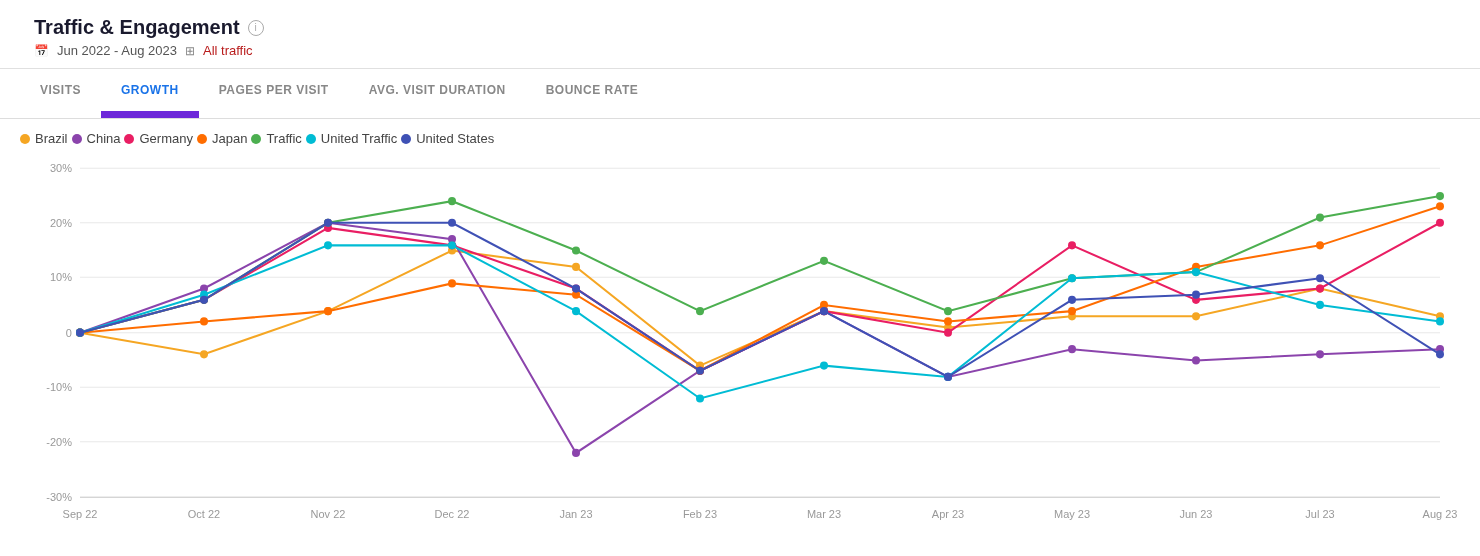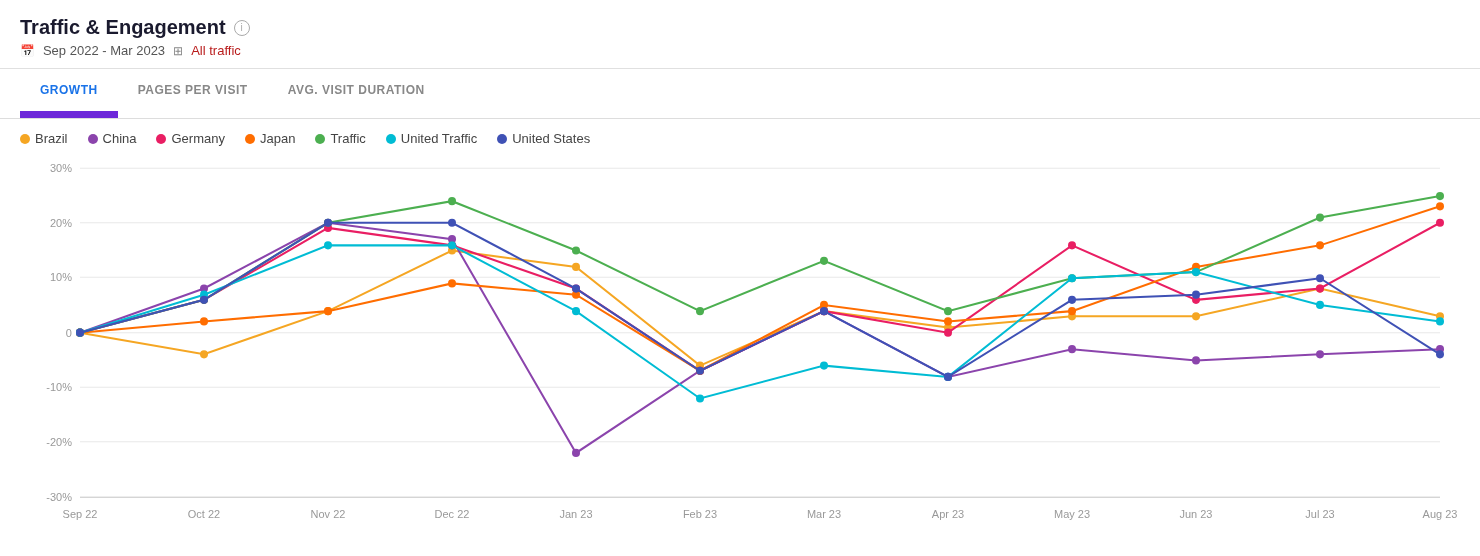"Traffic & Engagement" .header { padding: 16px 20px 0 20px -> 16px 20px 0 34px }
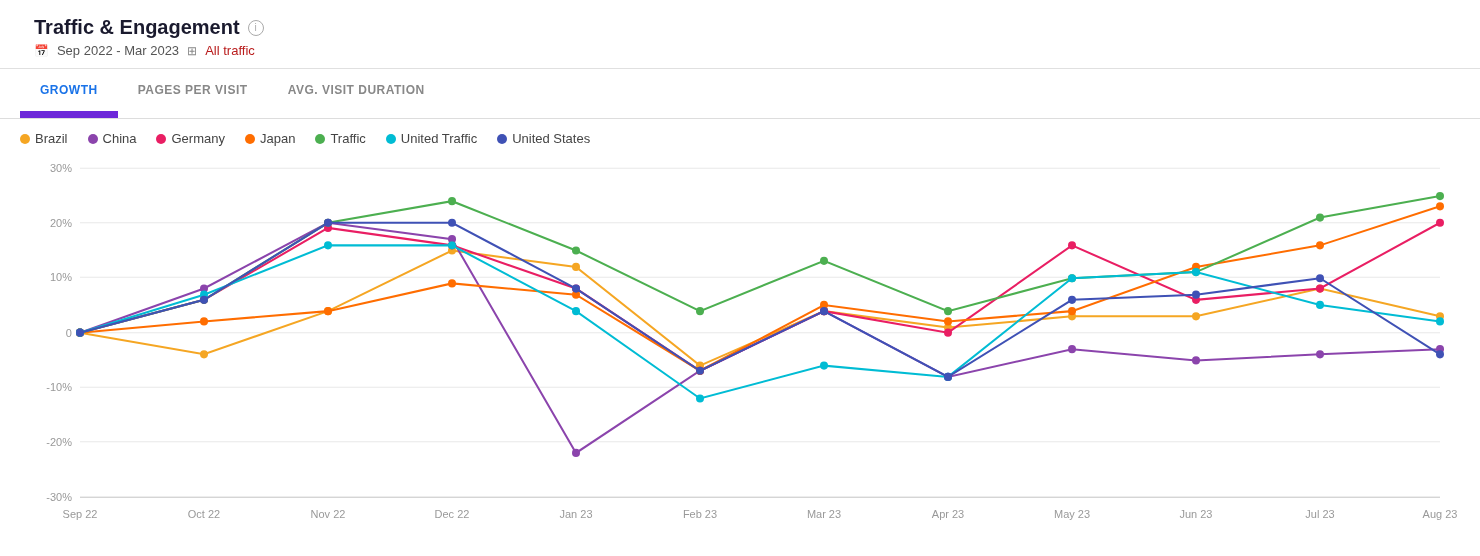"Sep 2022 - Mar 2023" span { text: Sep 2022 - Mar -> Jun 2022 - Aug }
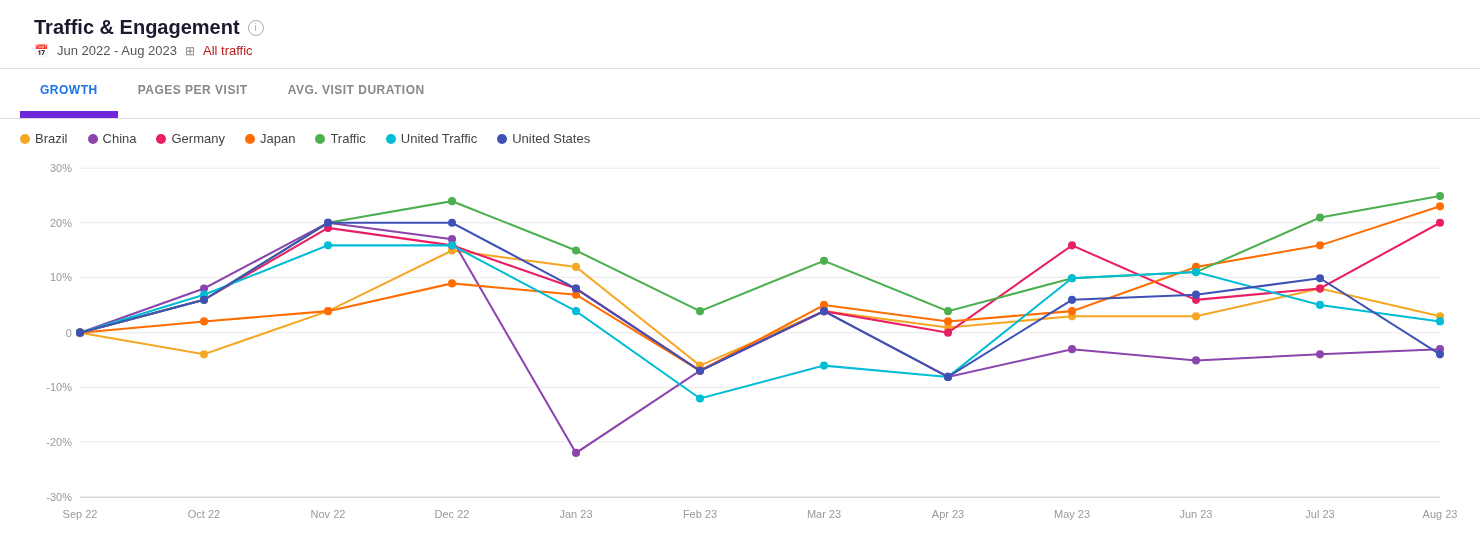"VISITS" div.tab { html: none -> <div>VISITS</div> }
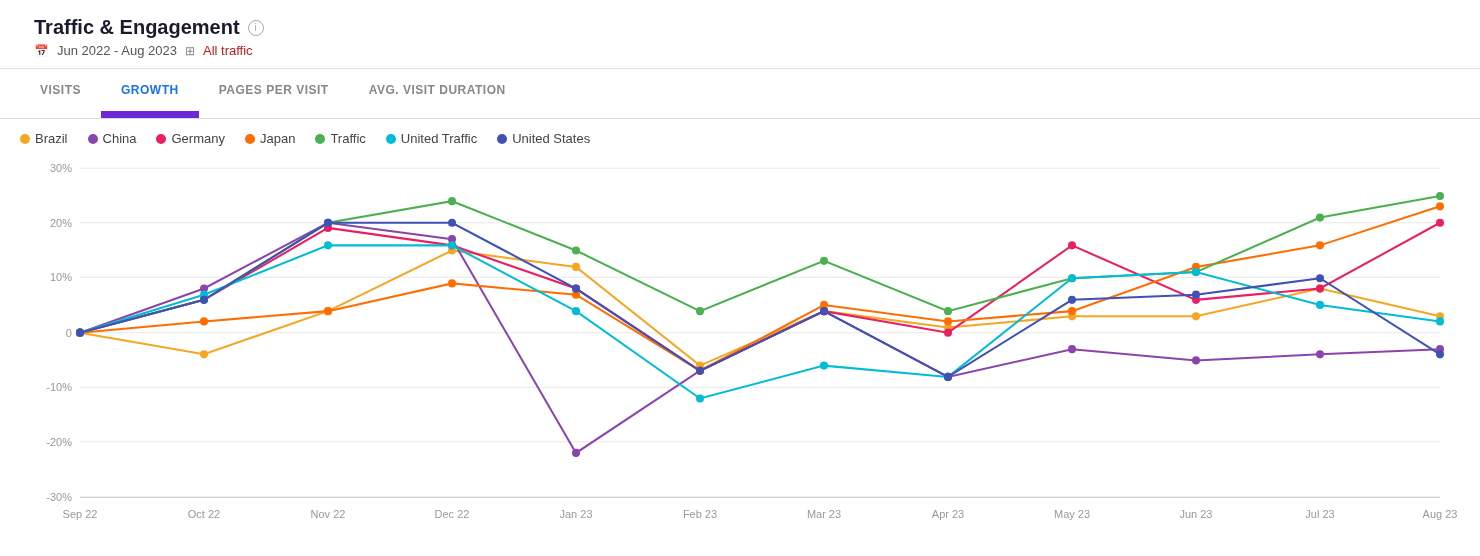"BOUNCE RATE" div.tab { html: none -> <div>BOUNCE RATE</div> }
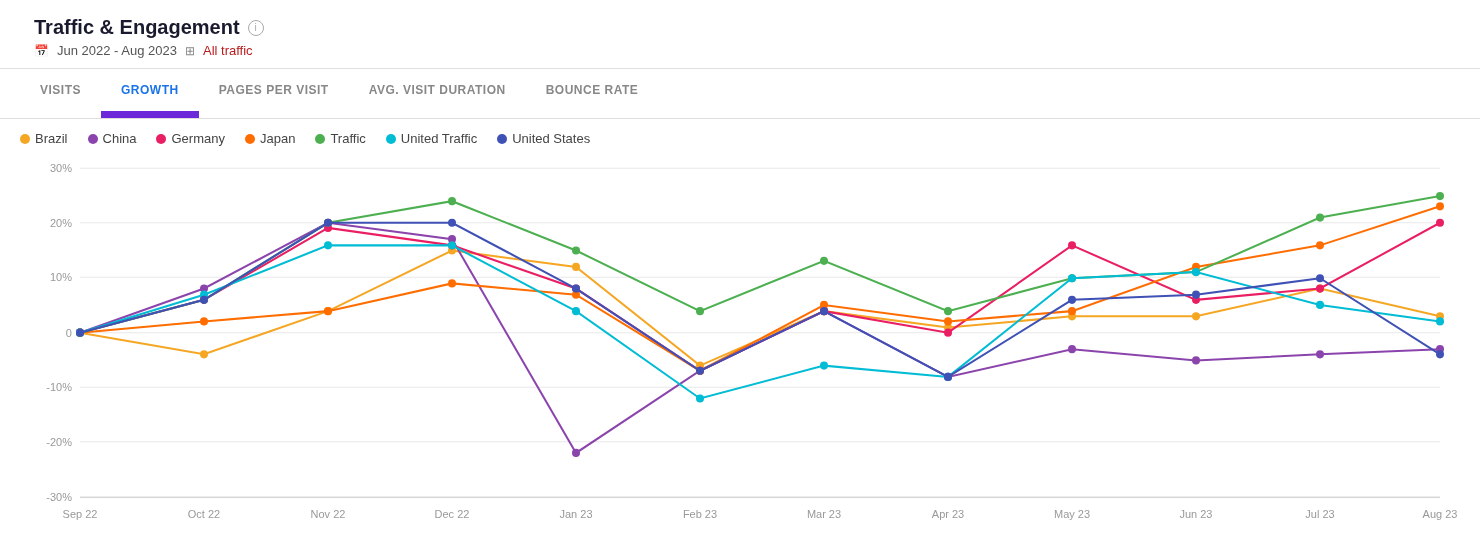"Brazil" .legend { gap: 20px -> 4px }
